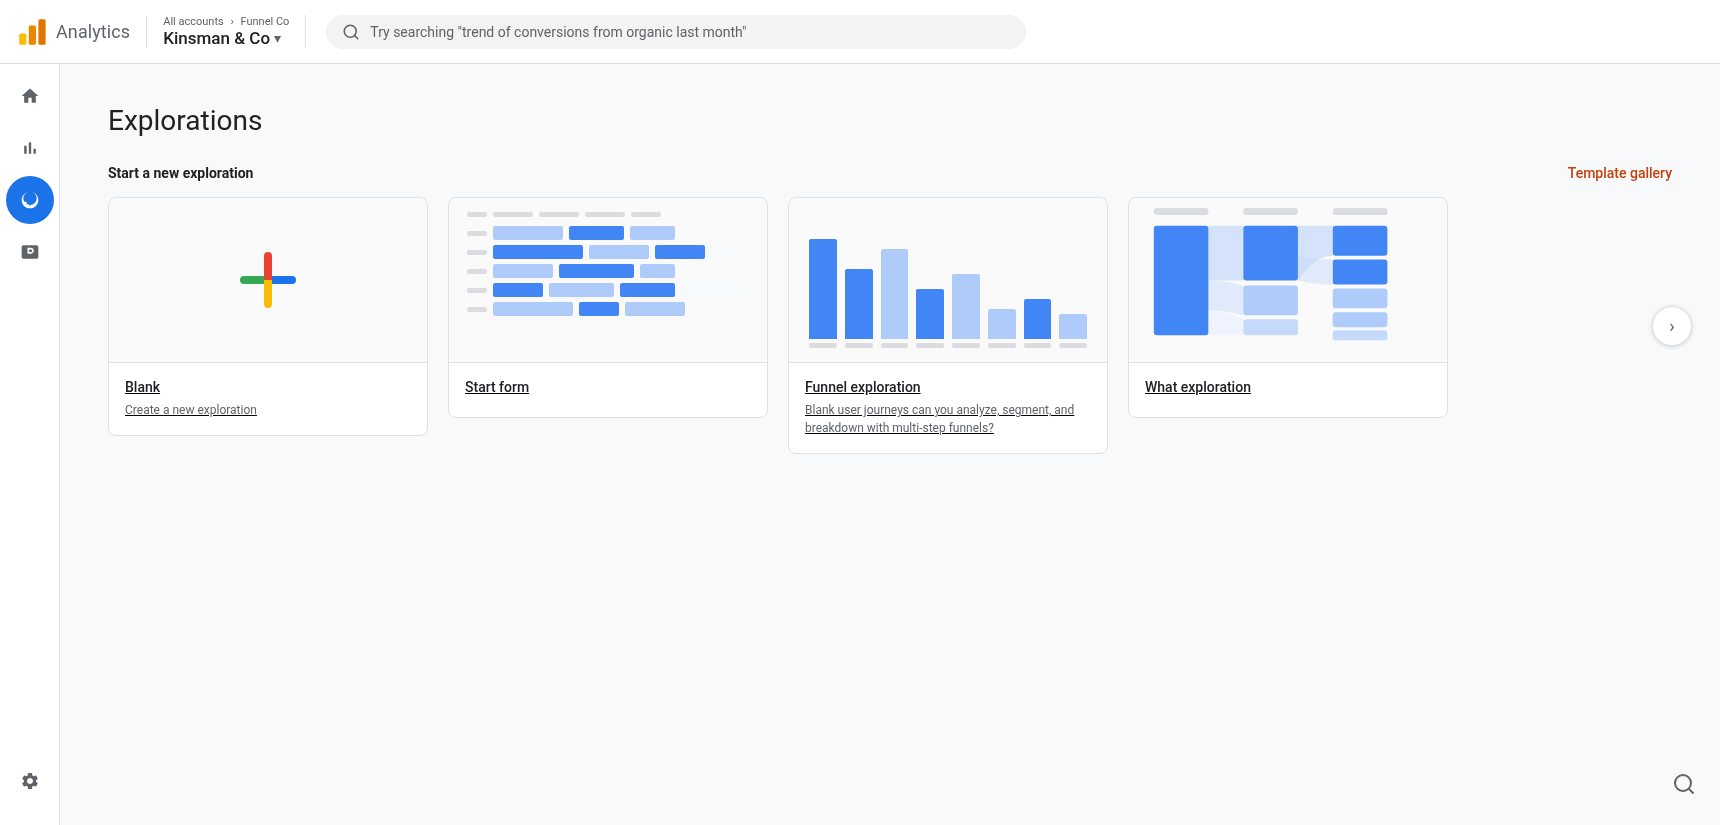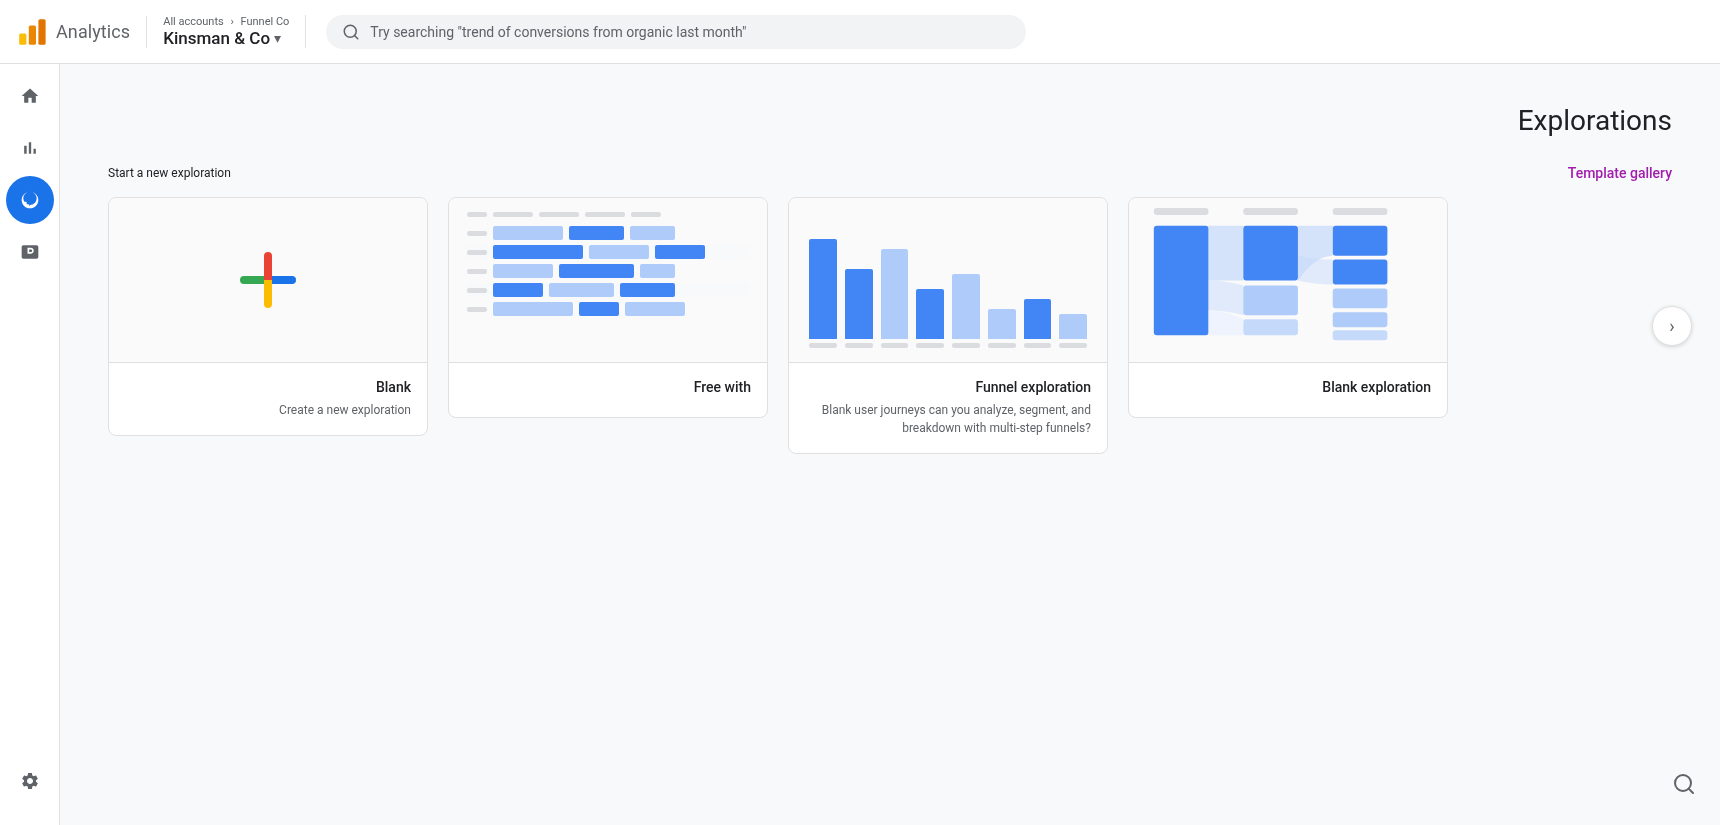"Explorations" .body-layout { text-align: right -> none }
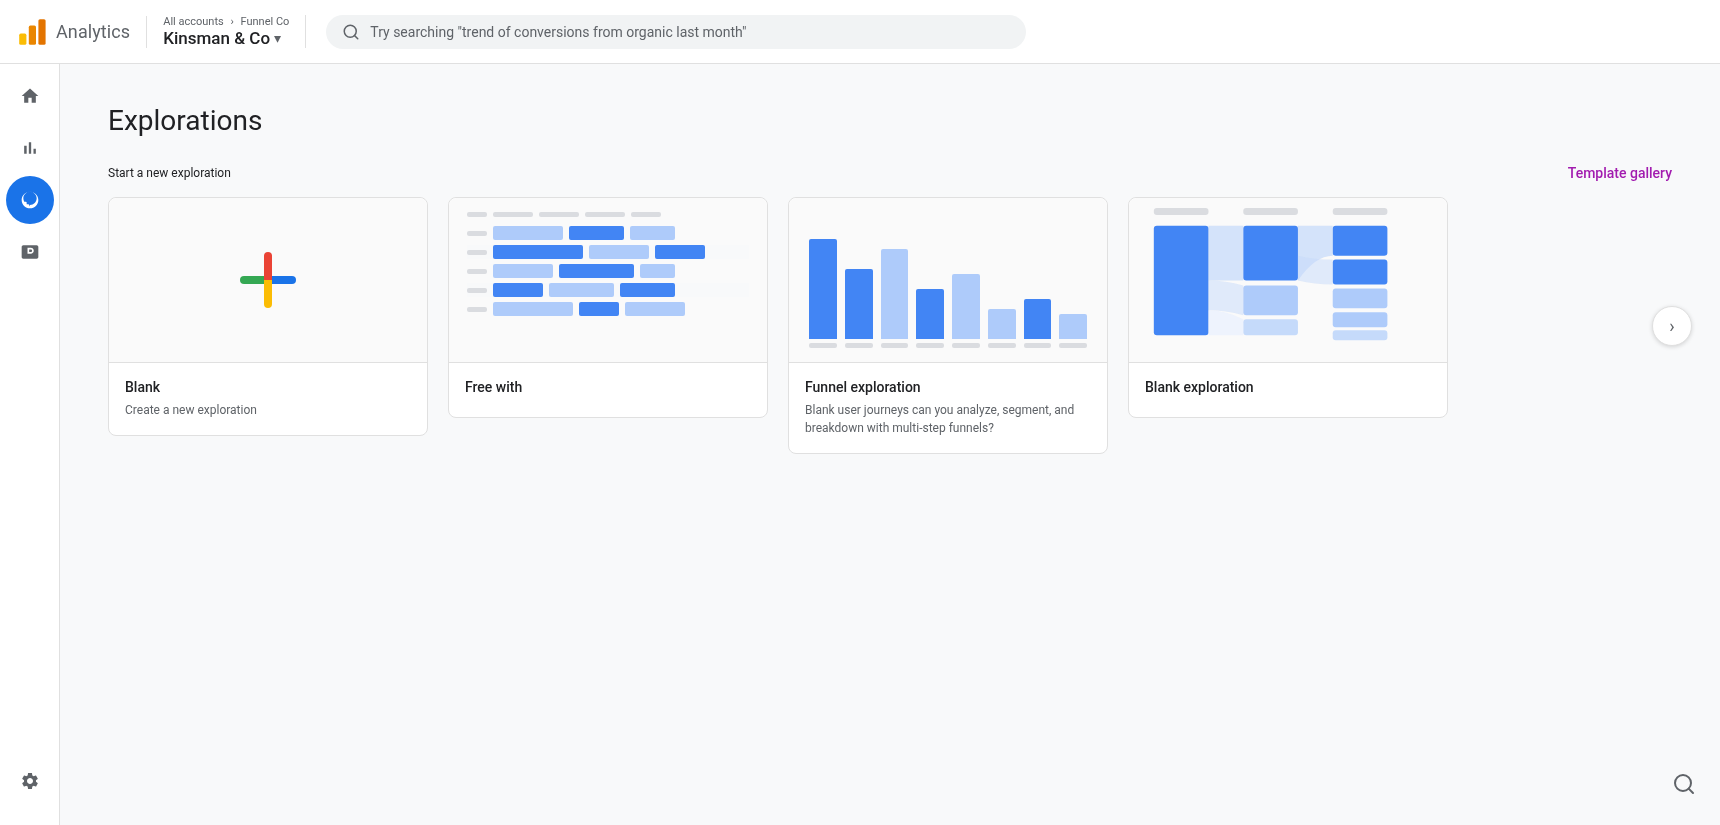"Start a new exploration" .section-label { font-size: 12px -> 14px; font-weight: 400 -> 700 }
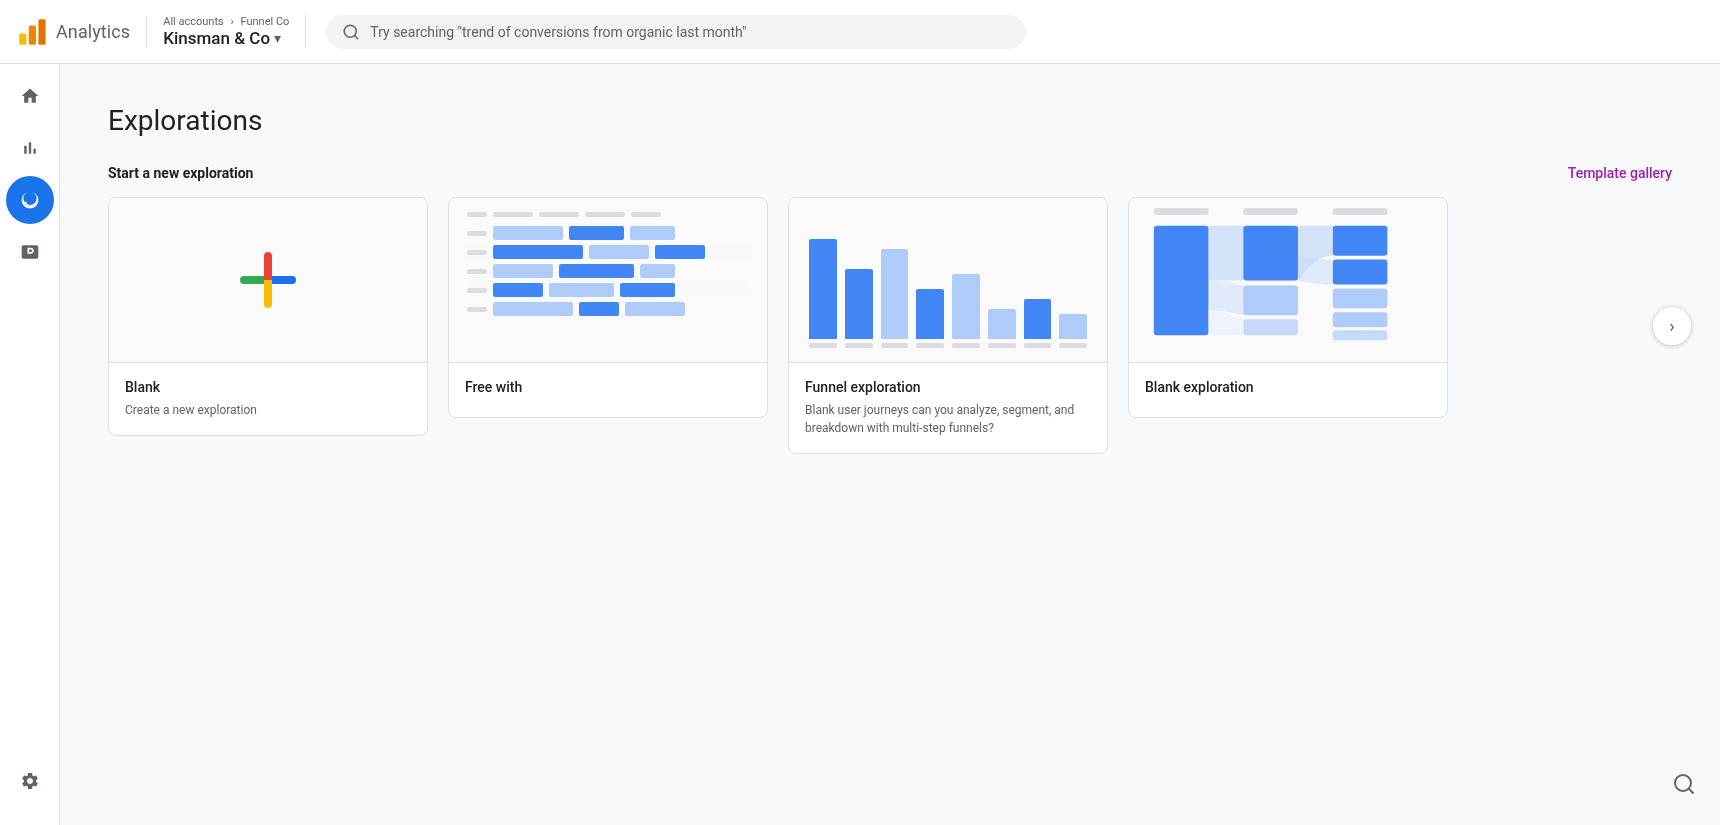"Template gallery" .template-gallery-link { color: #a21caf -> #c2410c }
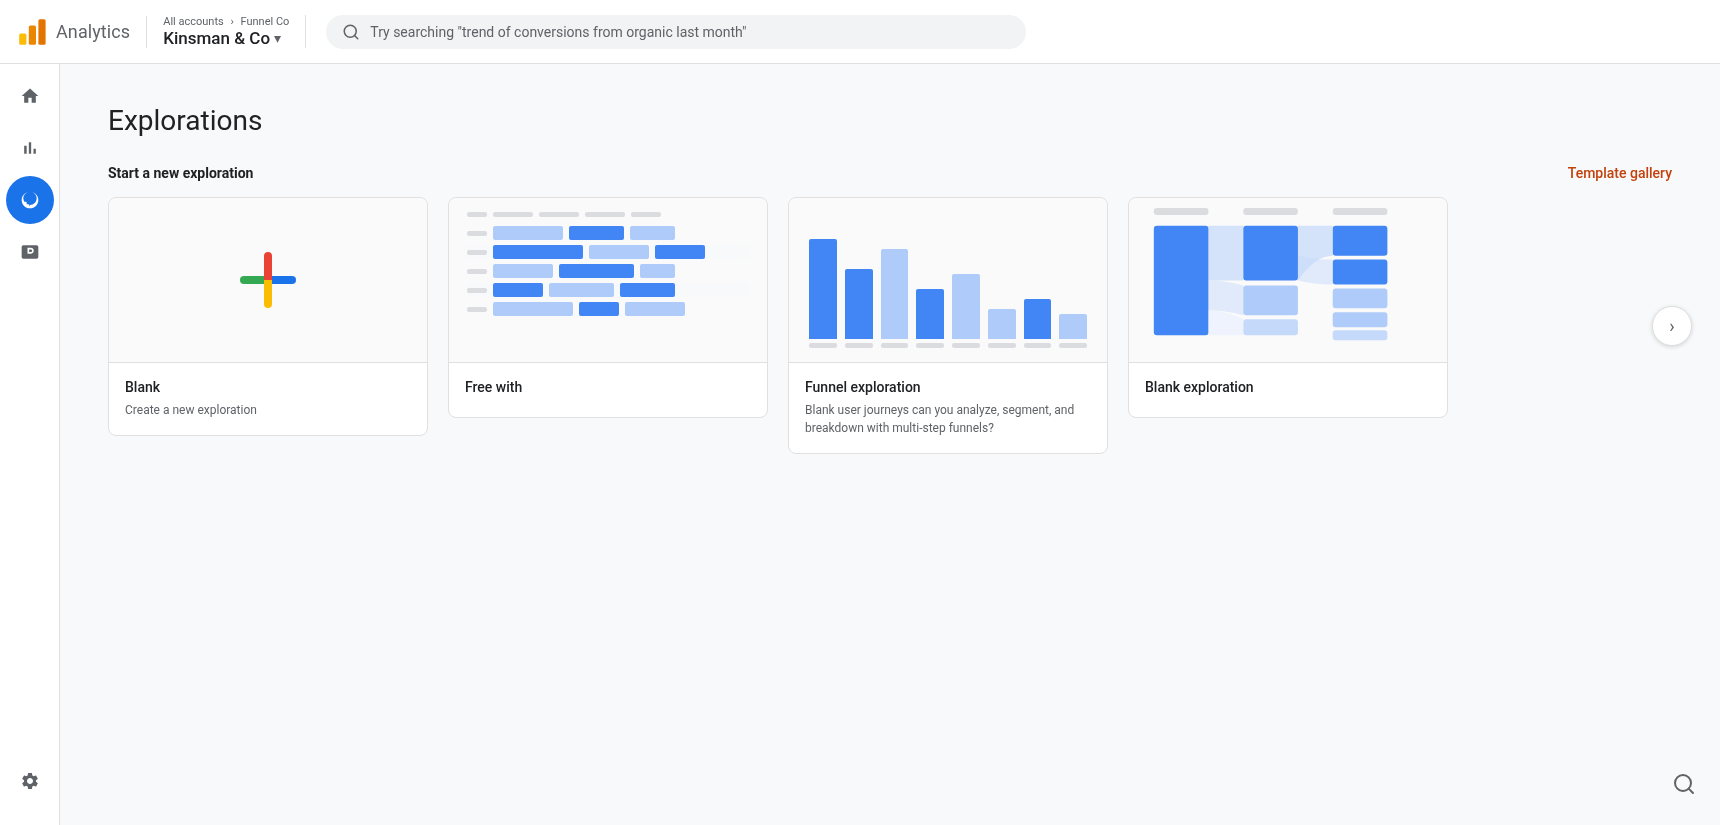"Blank" .card-info { text-decoration: none -> underline }
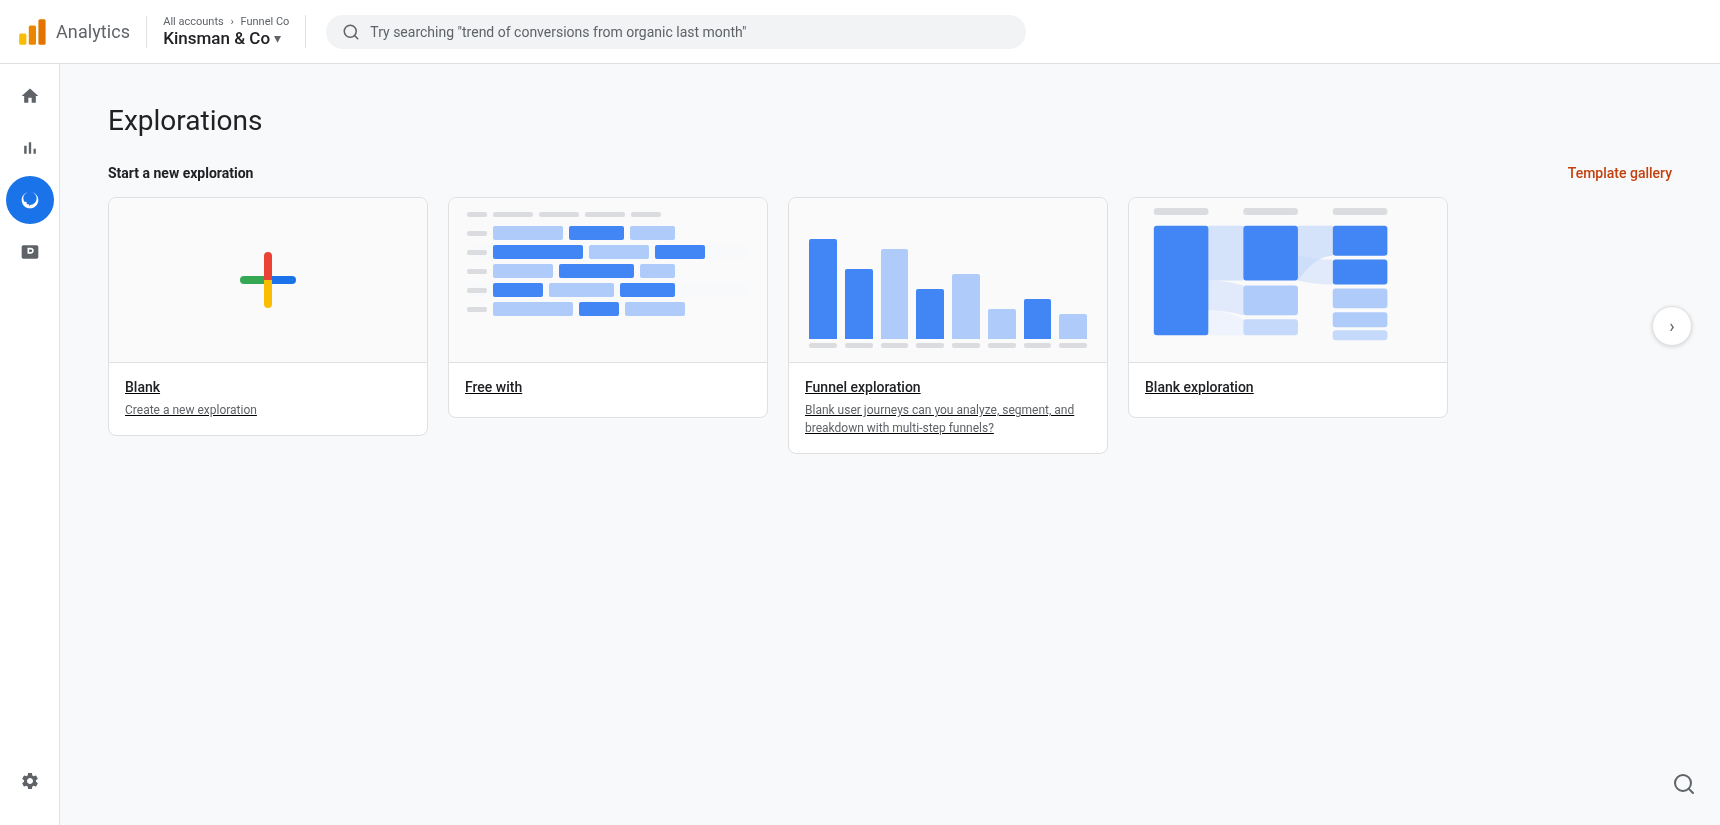"Free with" div.card-title { text: Free with -> Start form }
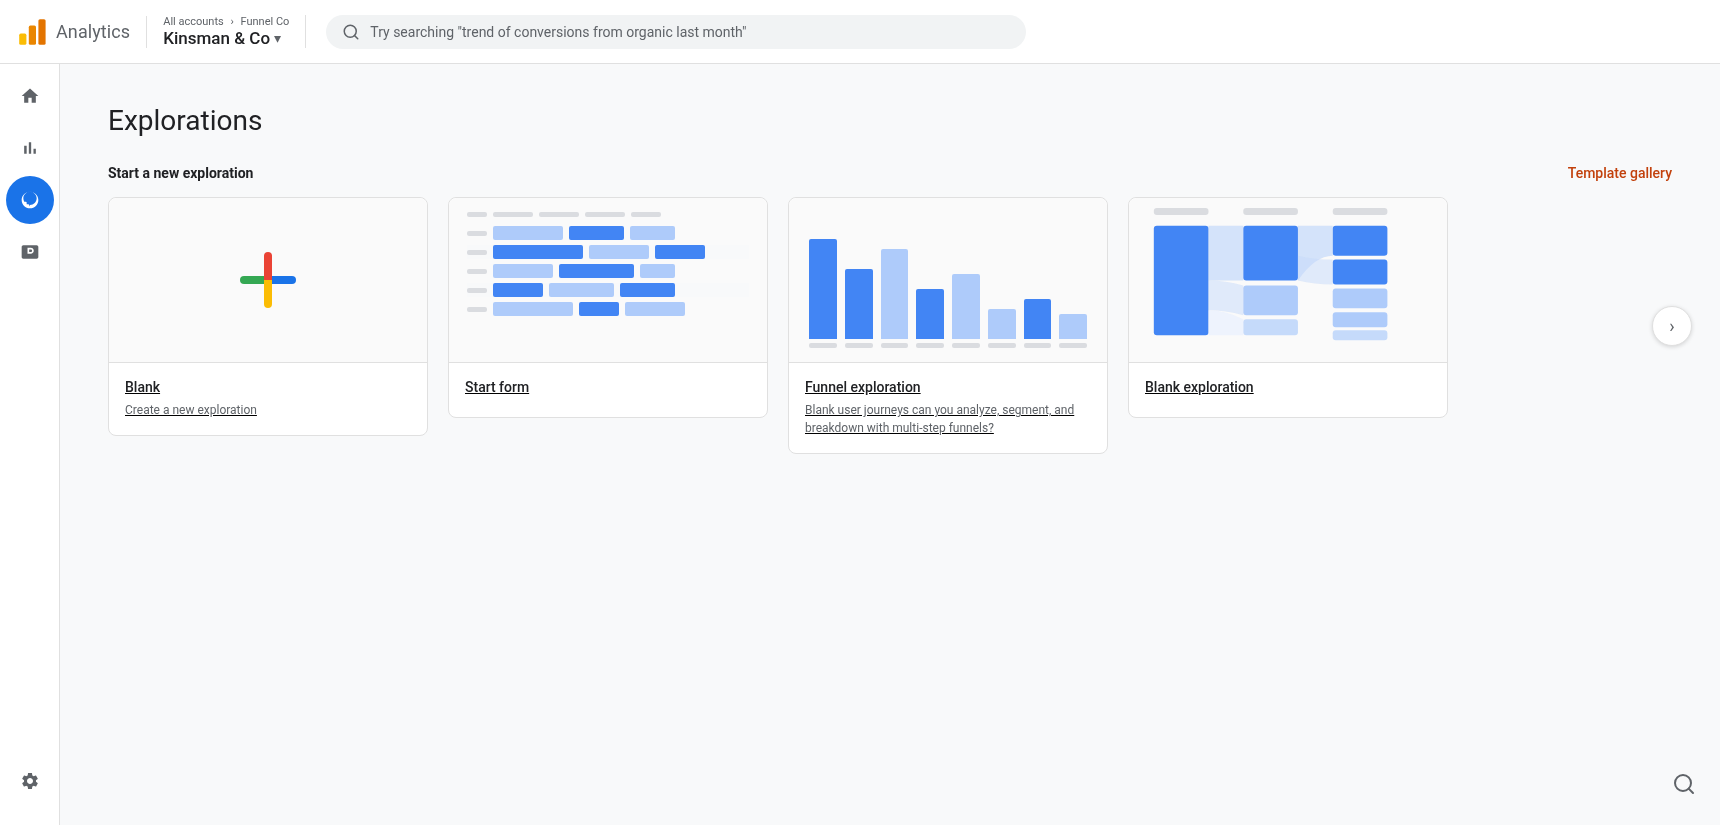"Blank exploration" div.card-title { text: Blank -> What }
